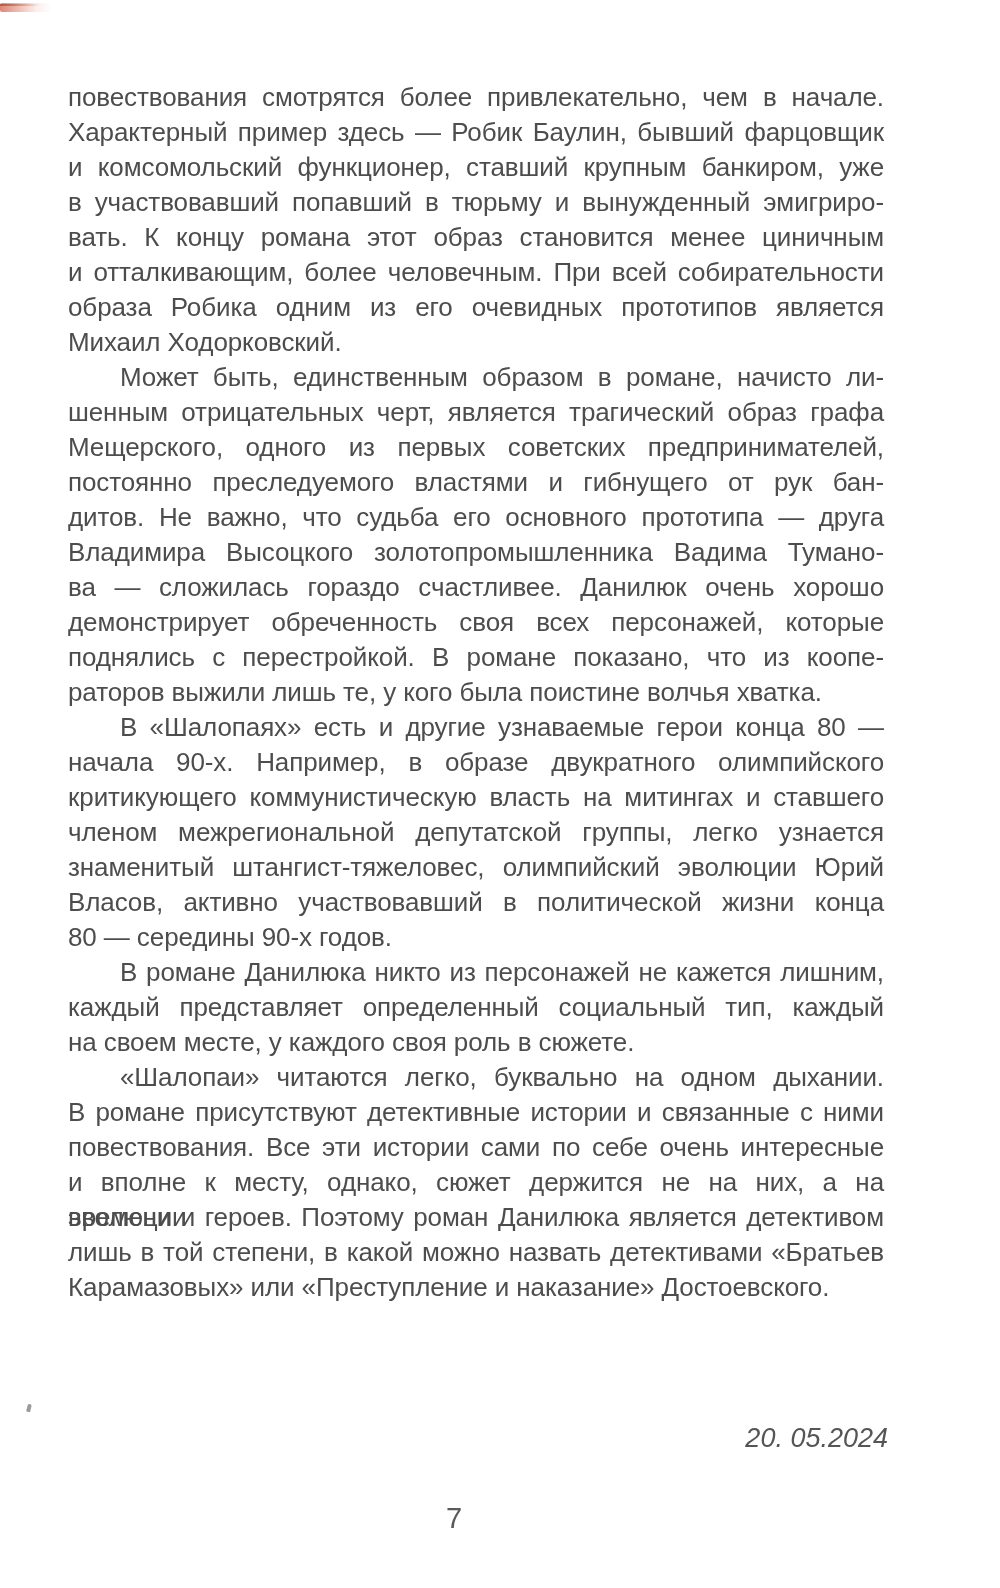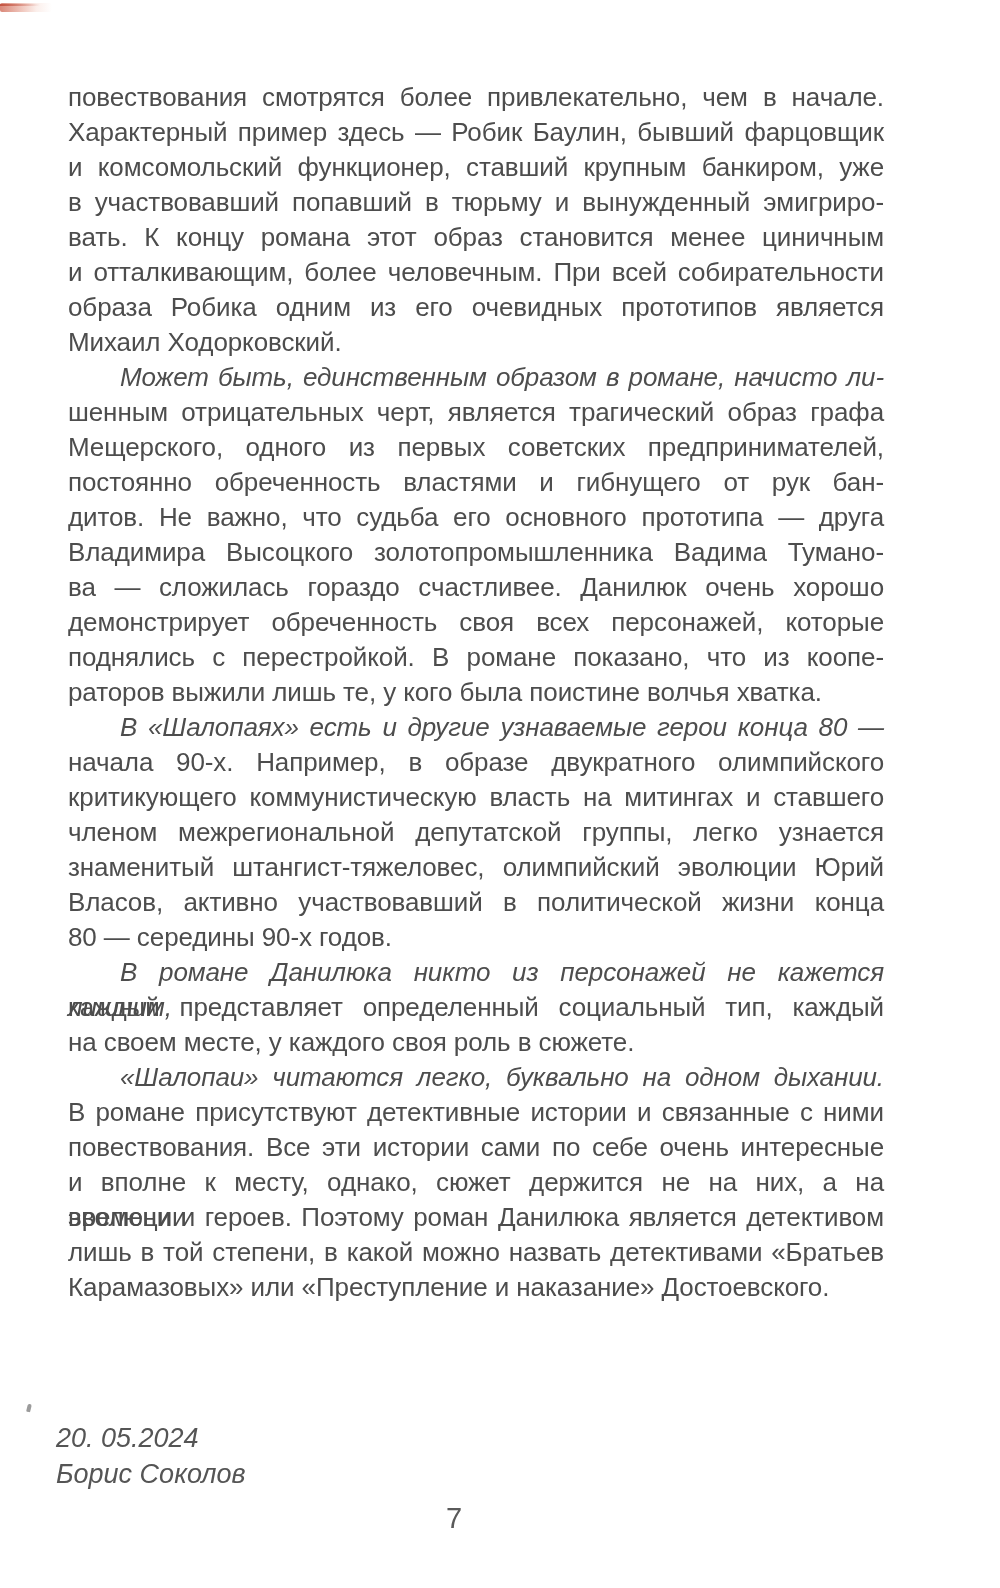"Может быть, единственным образом в" .line.indent { font-style: italic -> none }
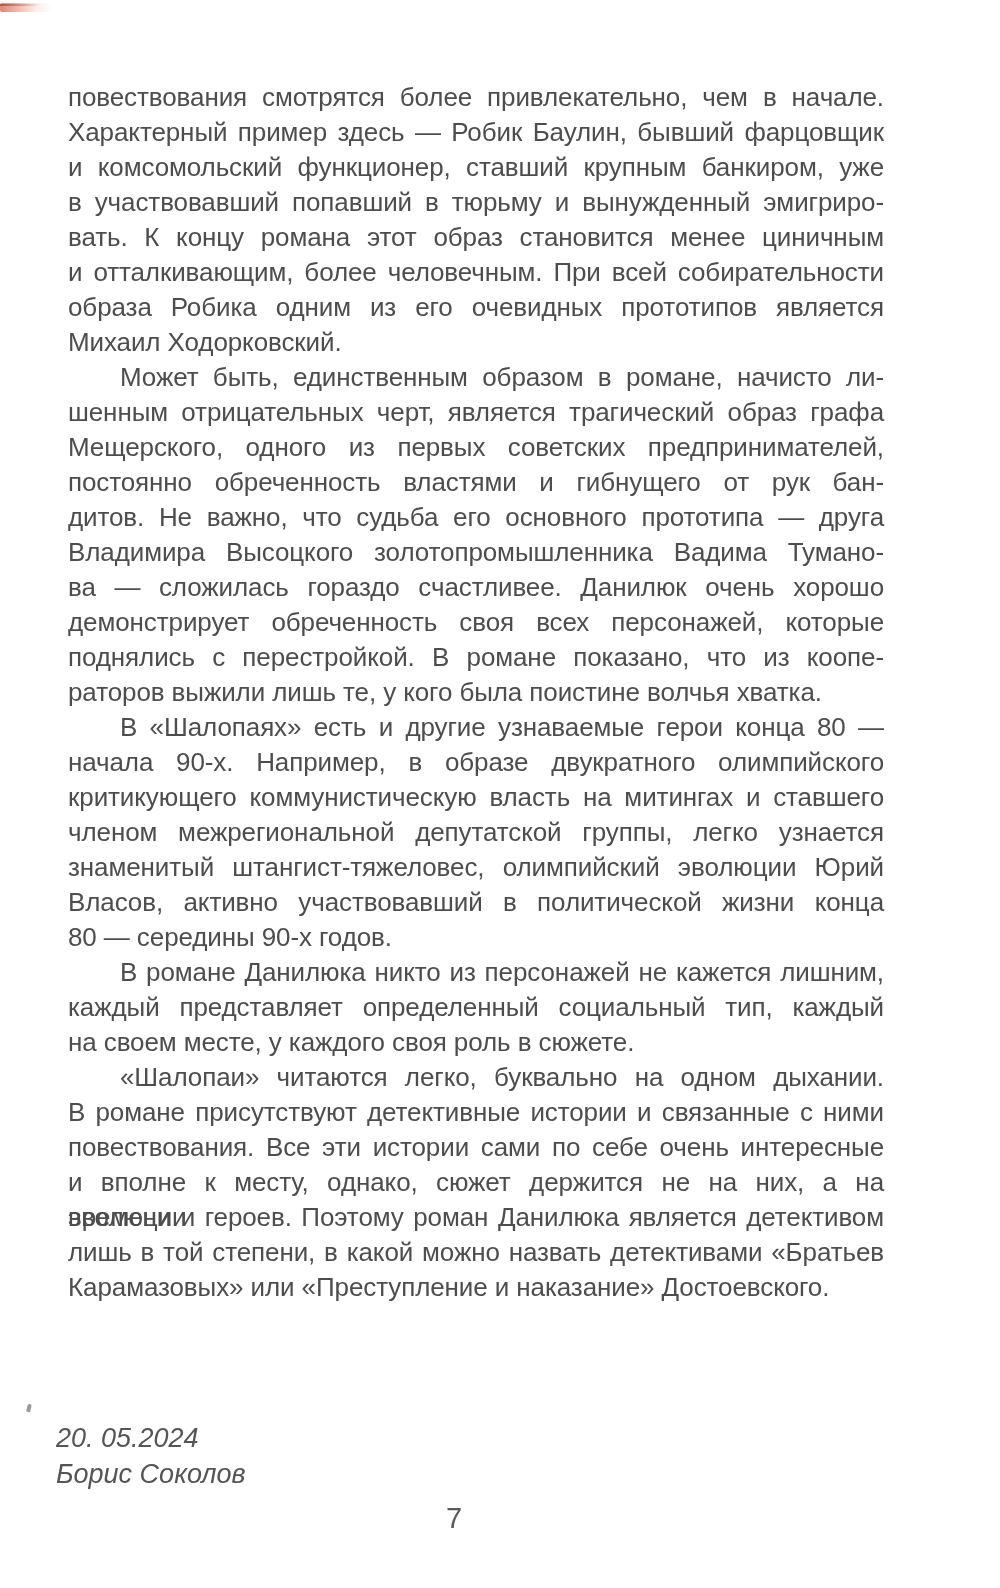"постоянно обреченность властями и" div.line { text: обреченность -> преследуемого }
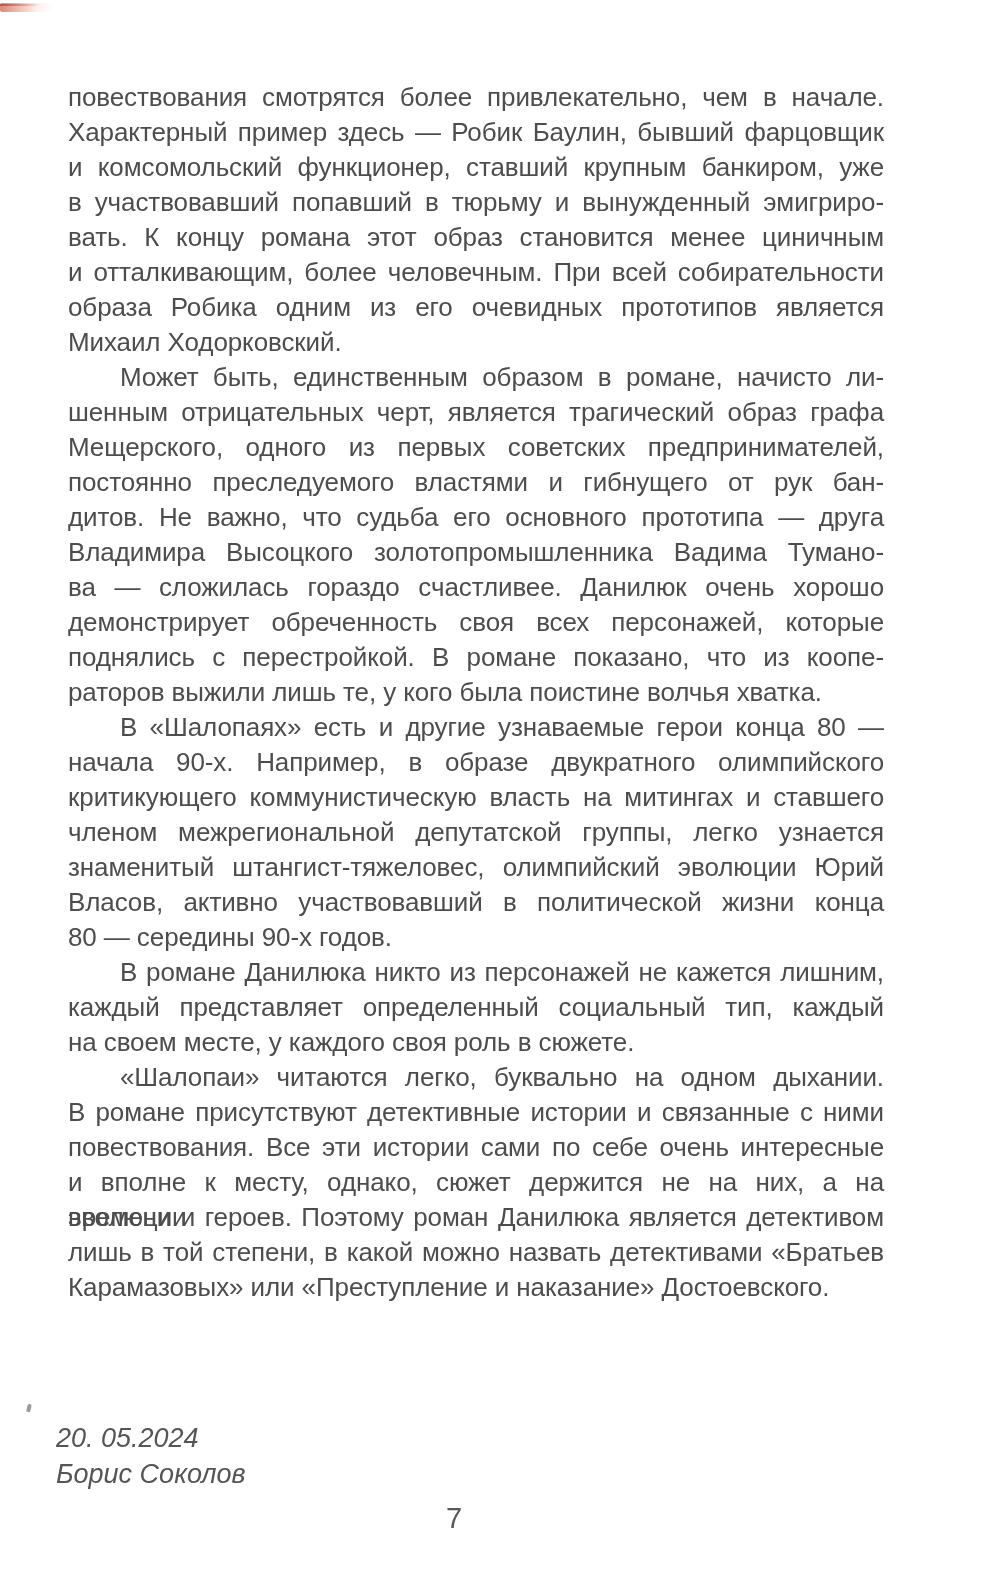"20. 05.2024" .signoff { left: 56px -> 68px; text-align: left -> right }
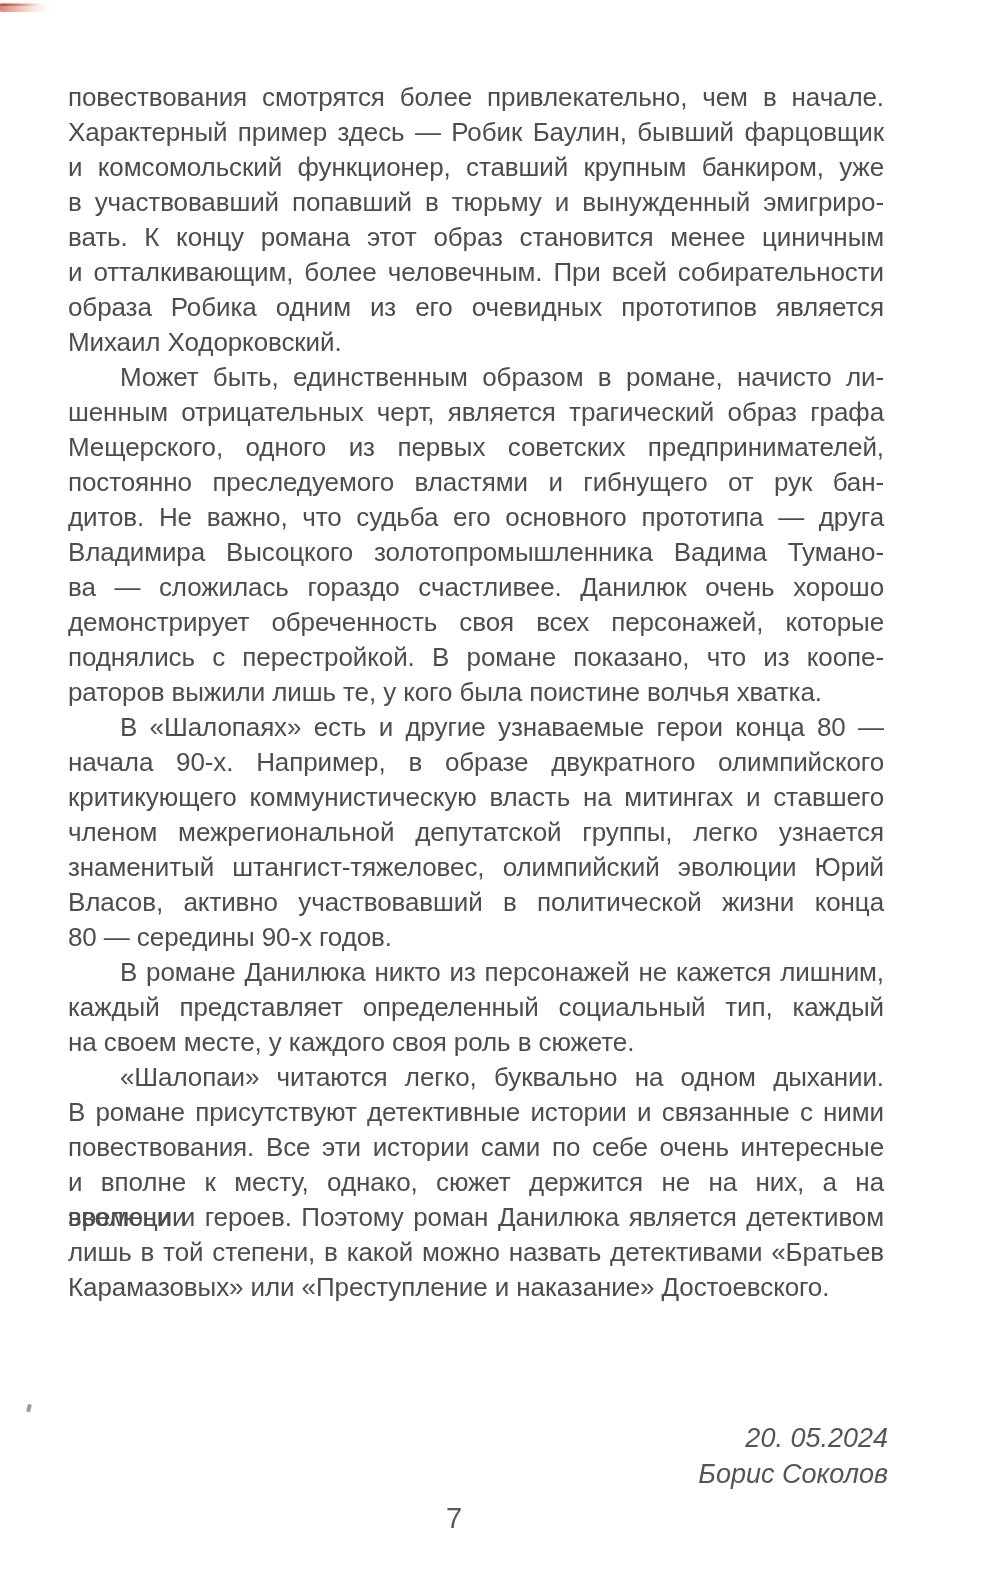"Борис Соколов" div { html: <div>Борис Соколов</div> -> none }
